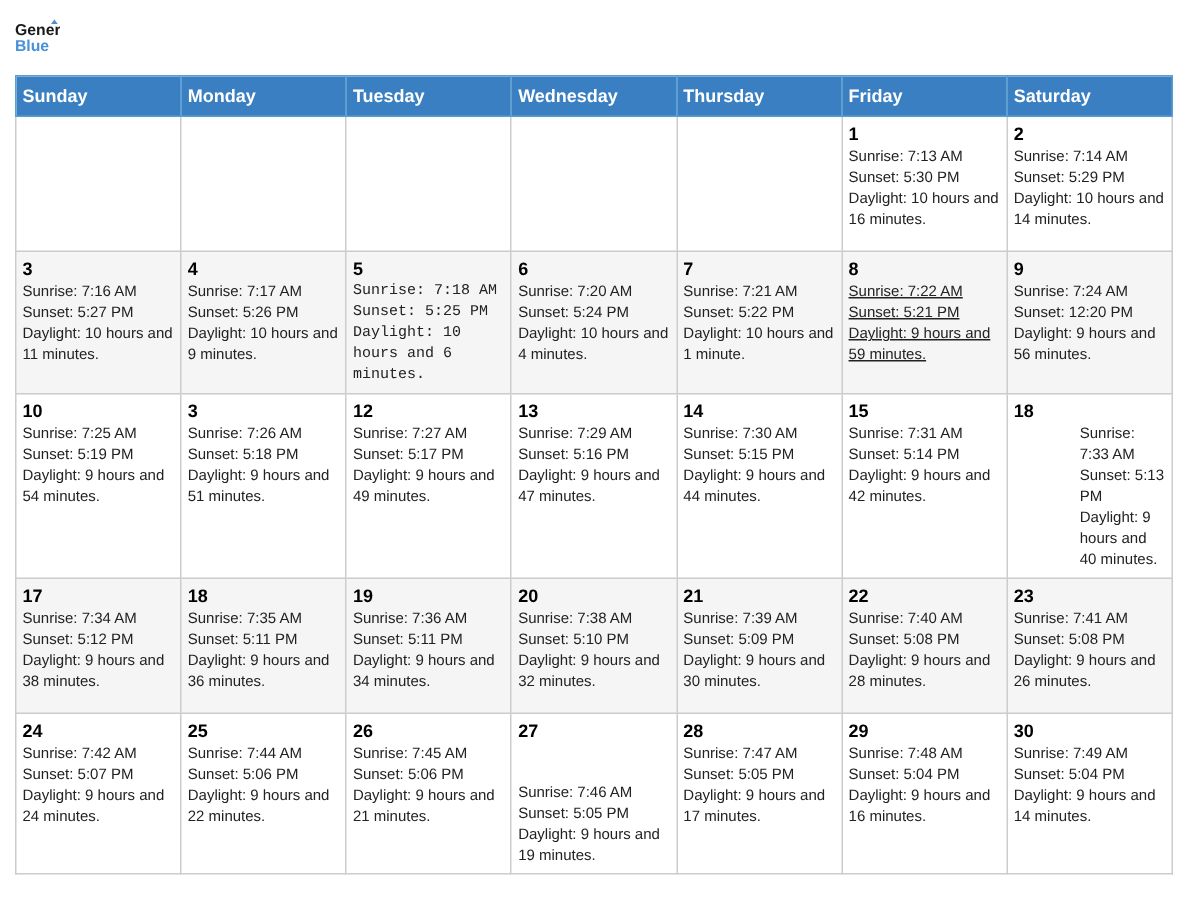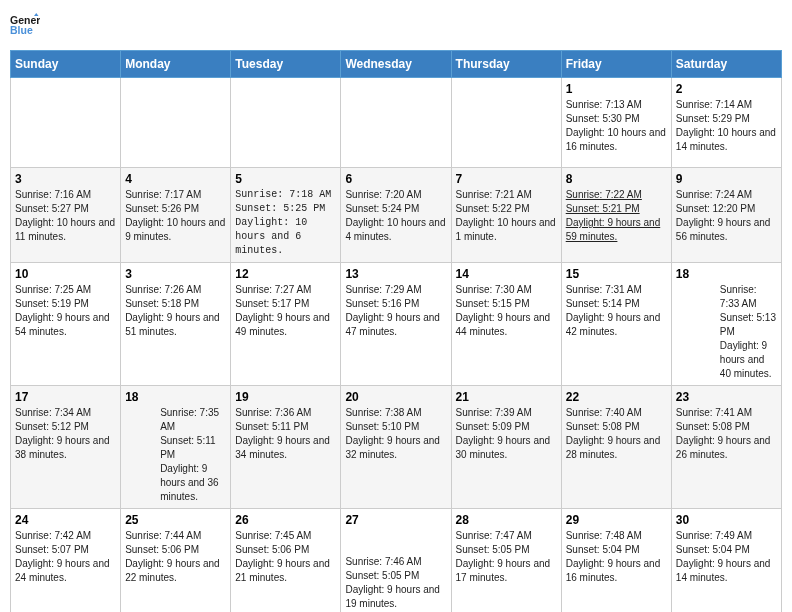"Sunrise: 7:35 AM" div.day-info { margin-left: 35px -> none }
